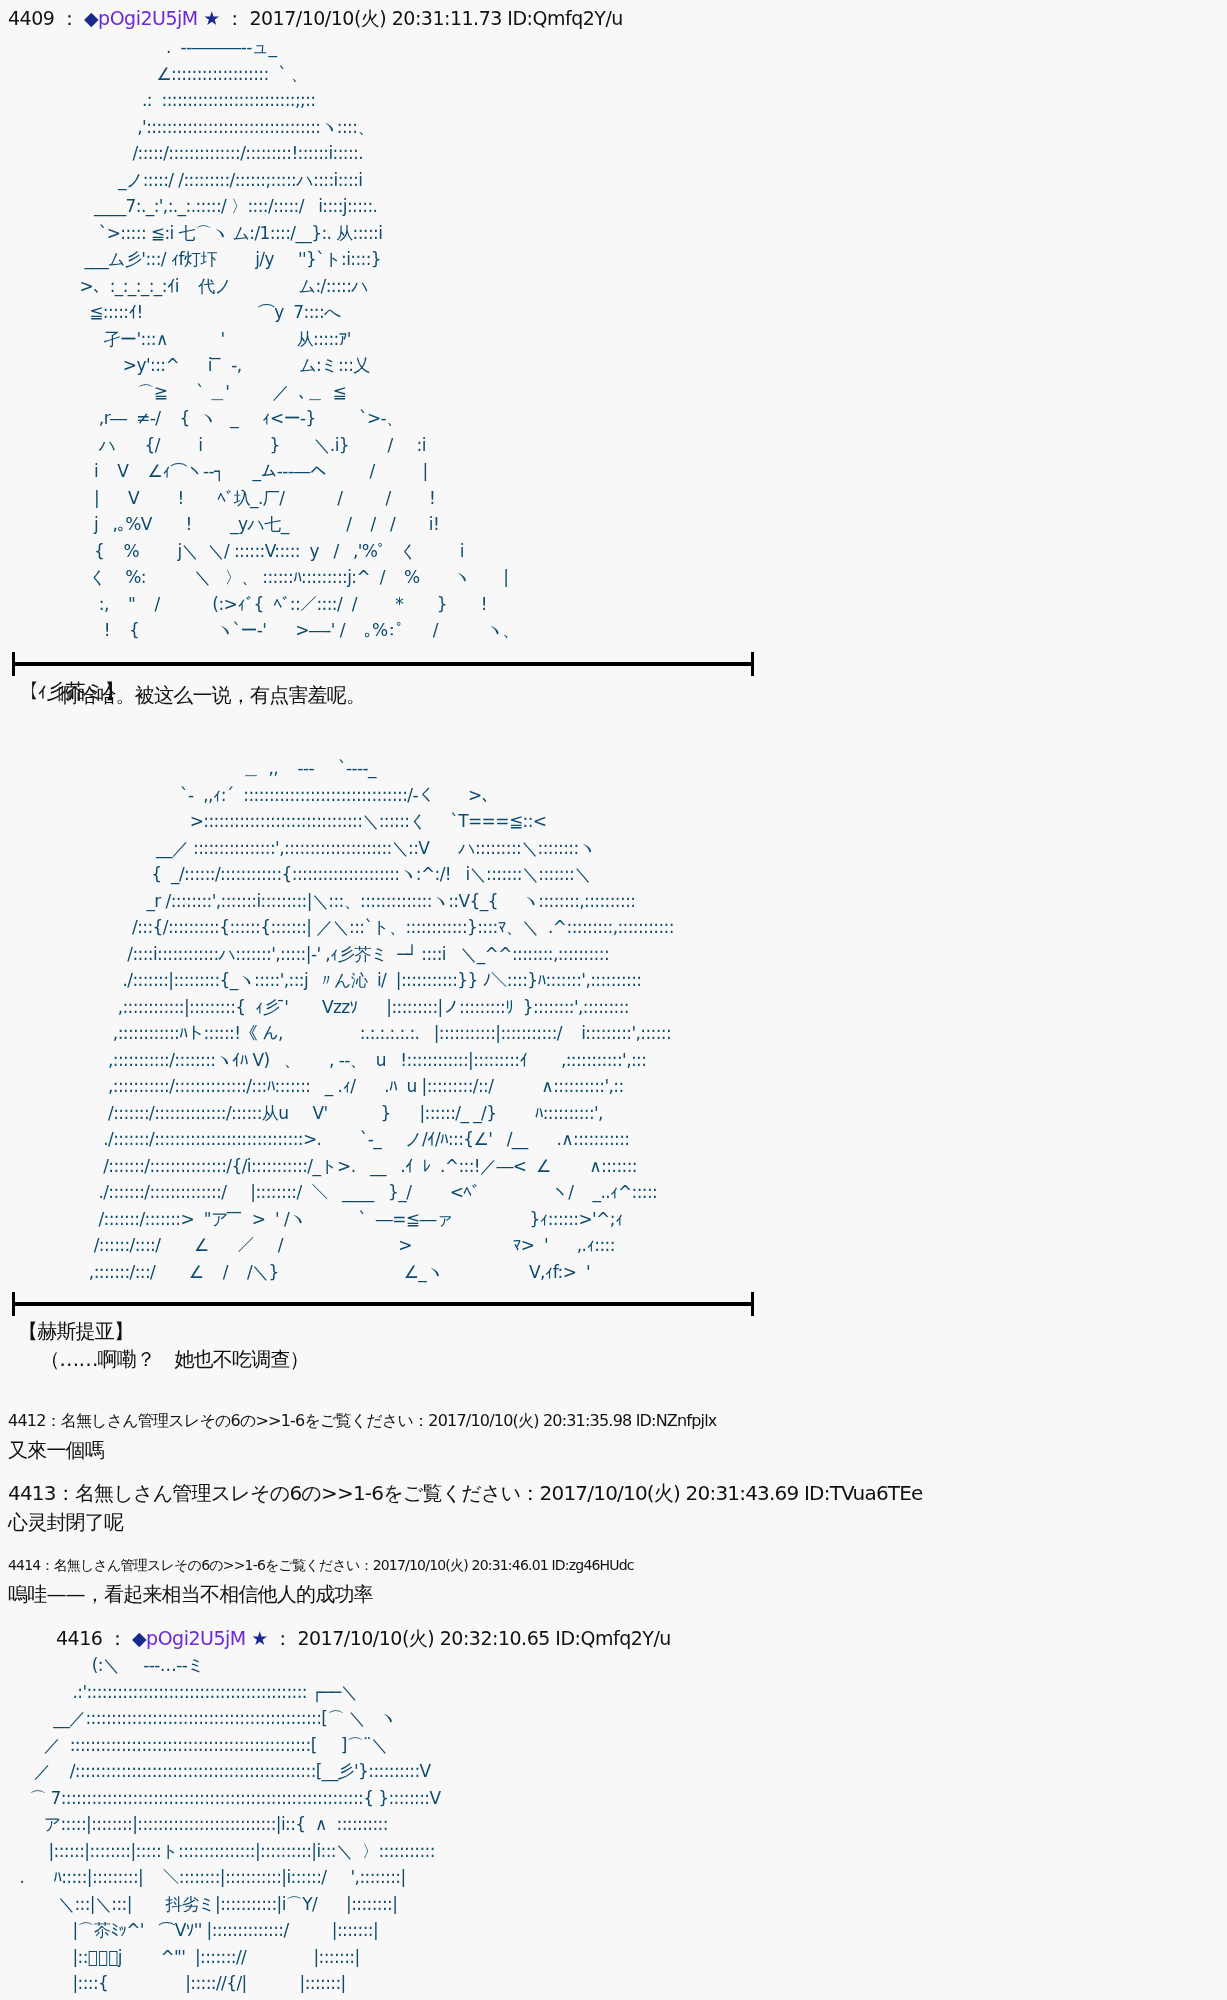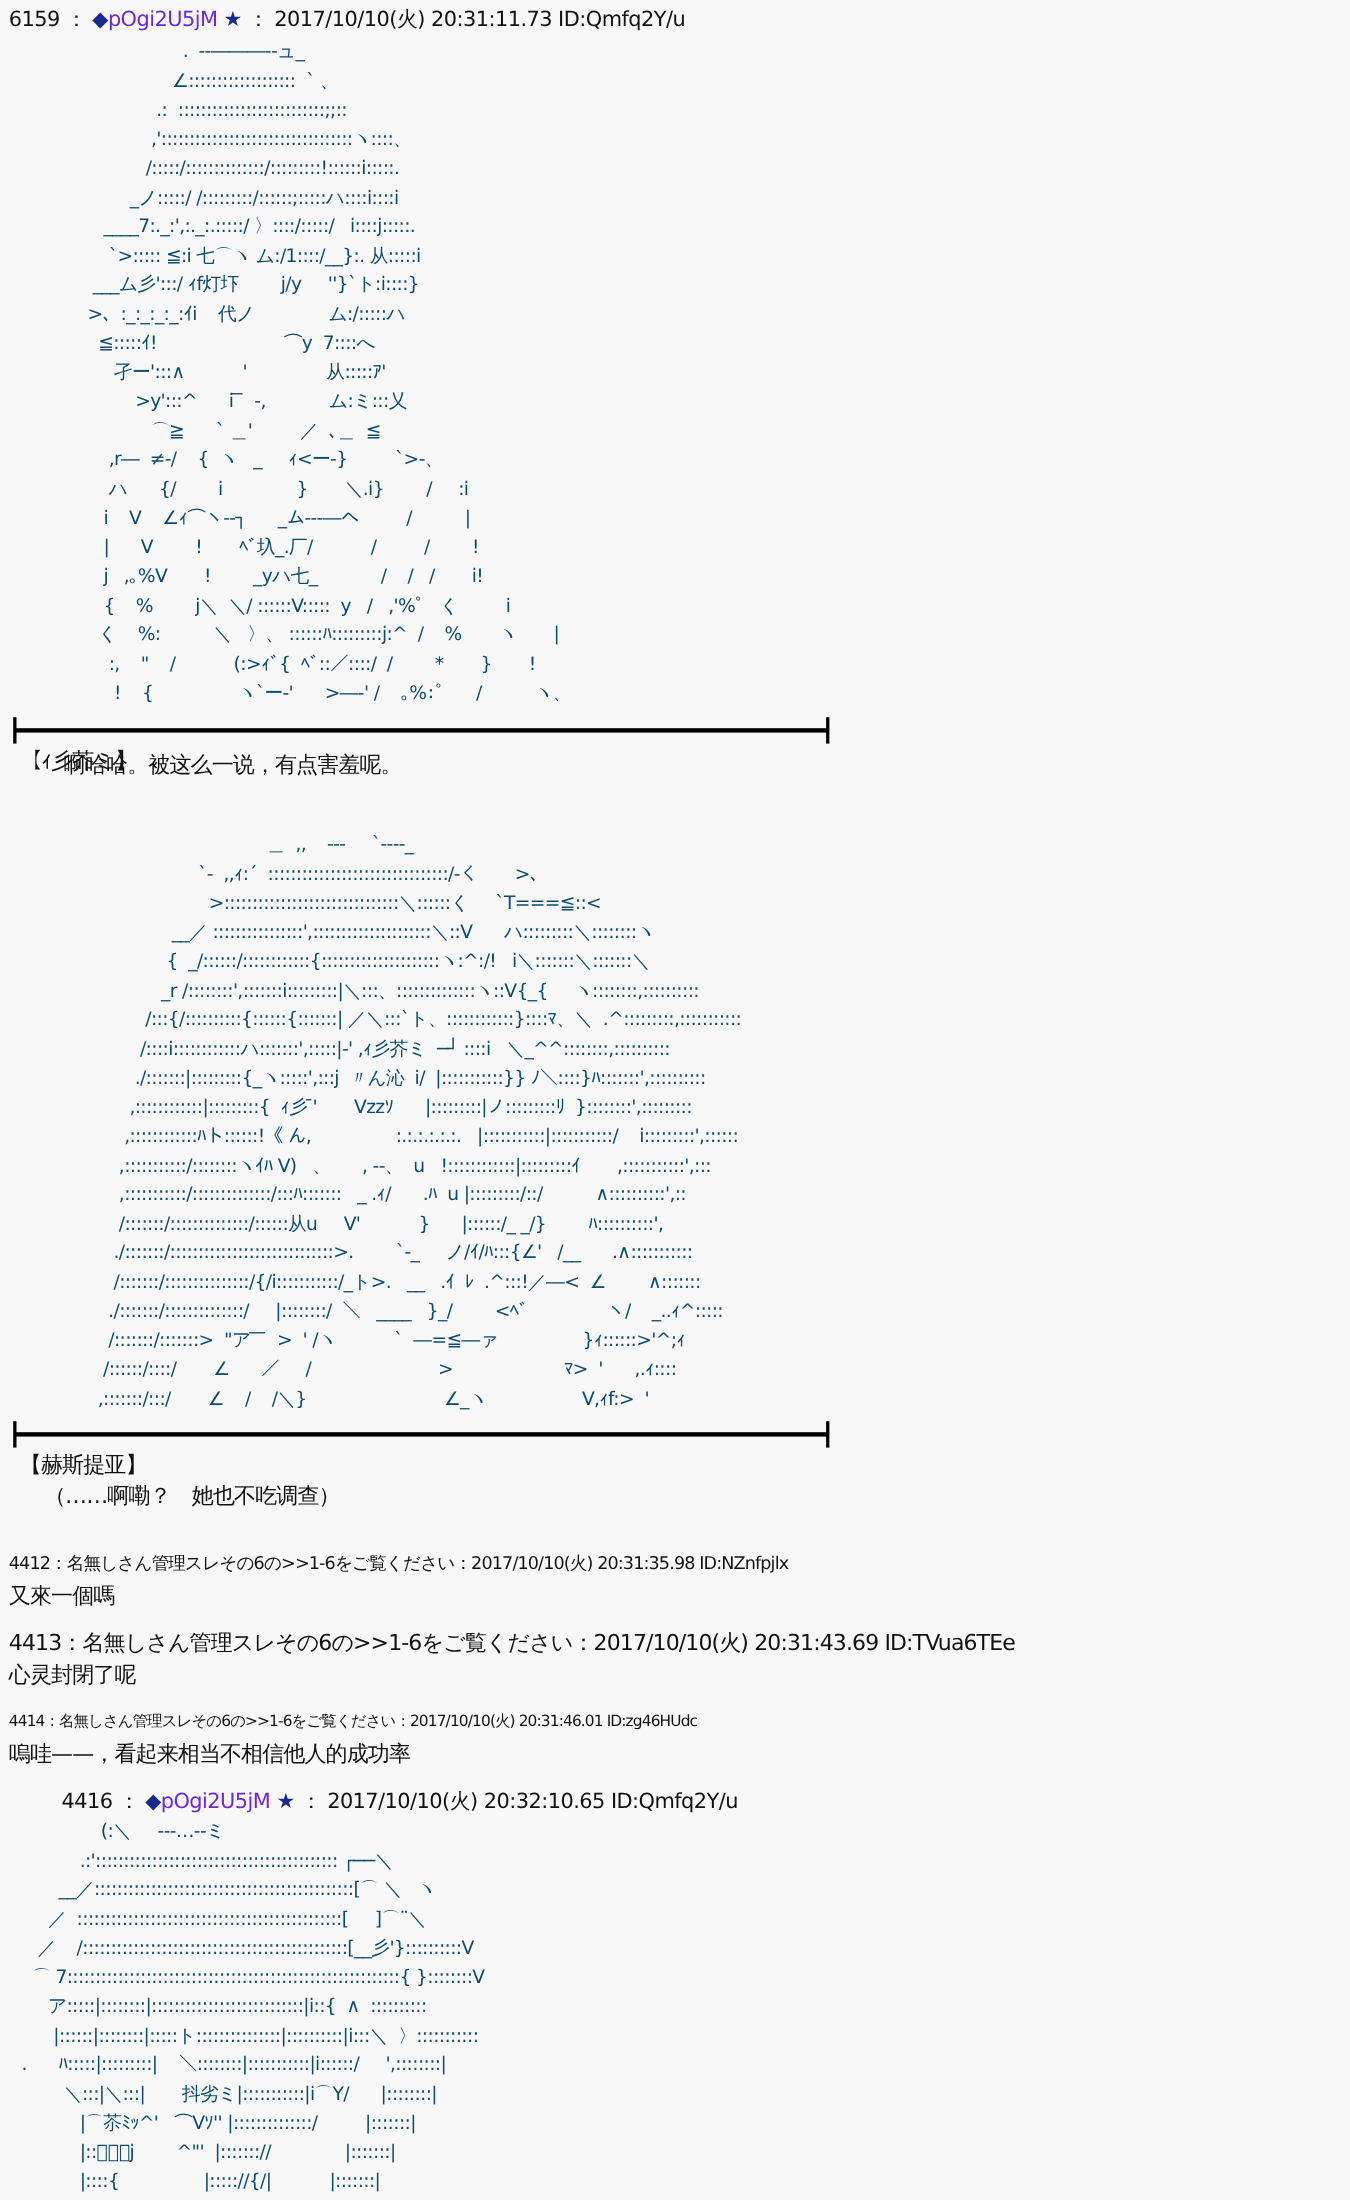"6159" span { text: 6159 -> 4409 }
